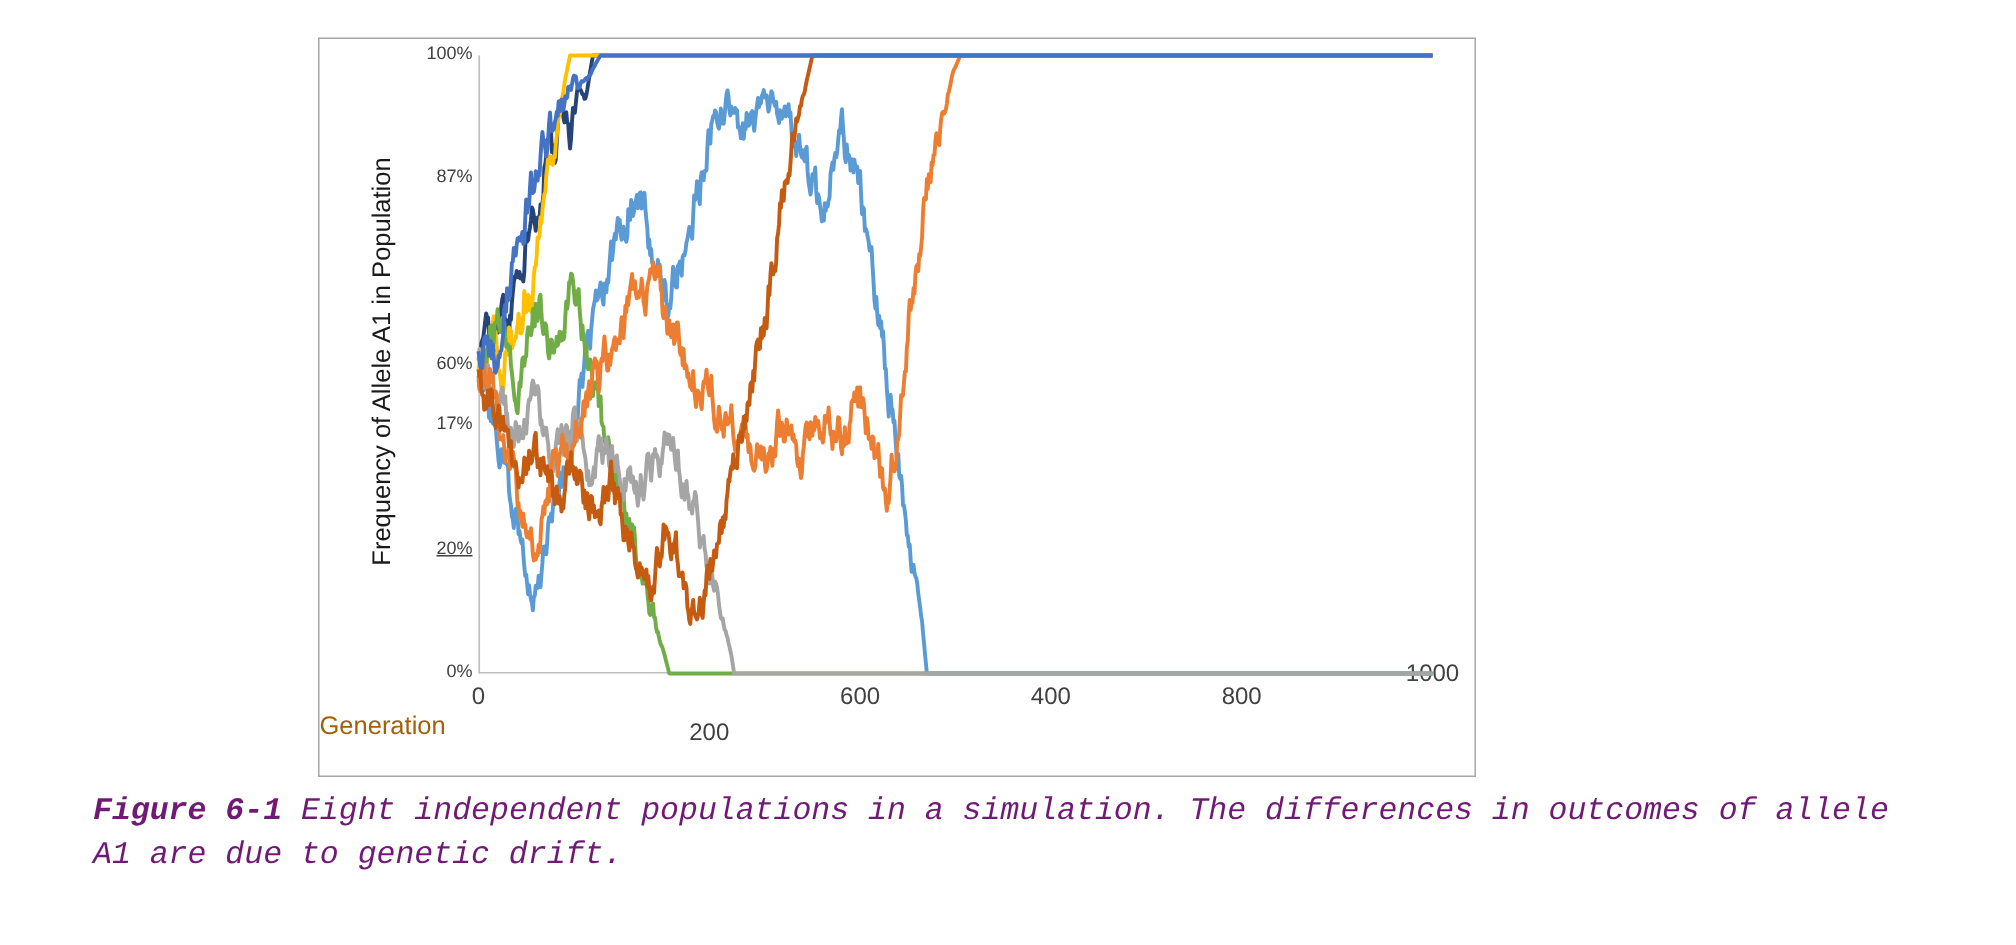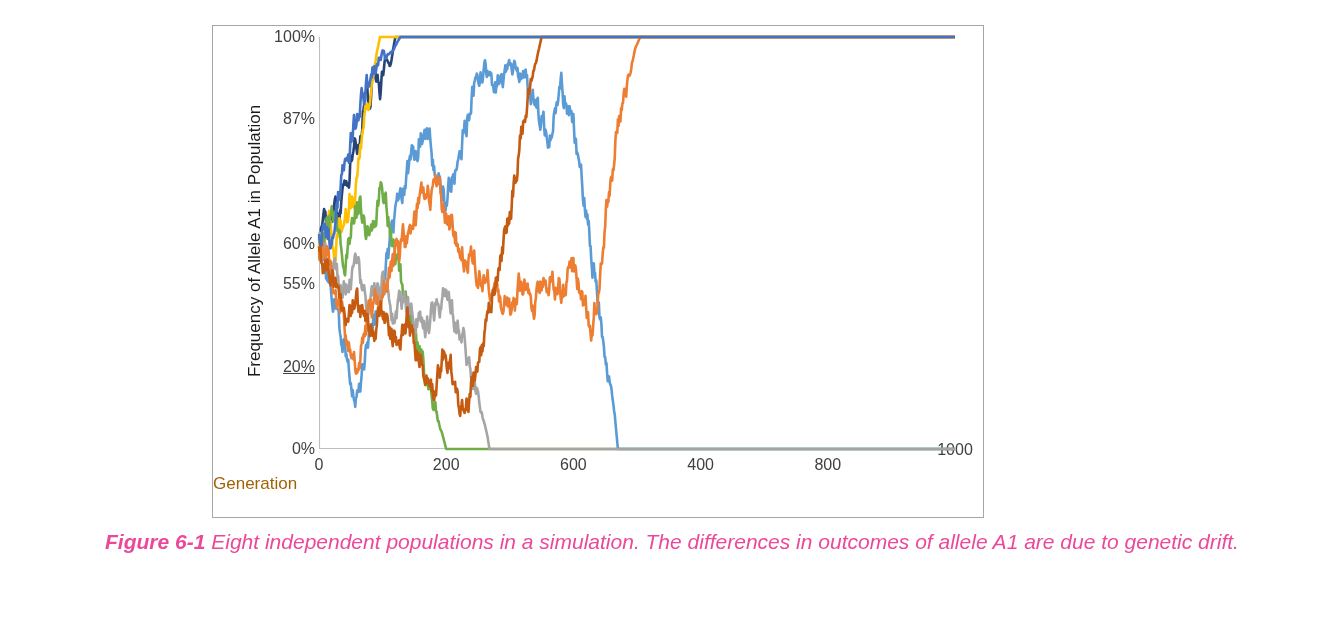"100%" .y-tick { font-size: 16px -> 12px }
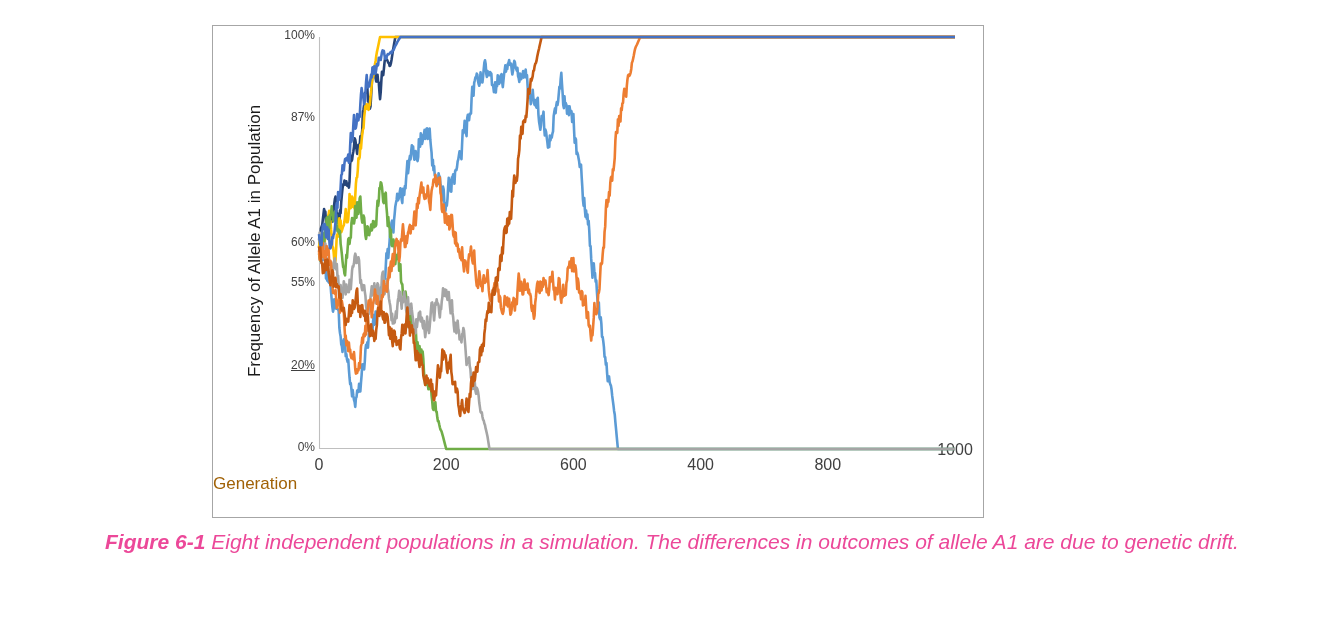"55%" div.y-tick { text: 55% -> 17% }
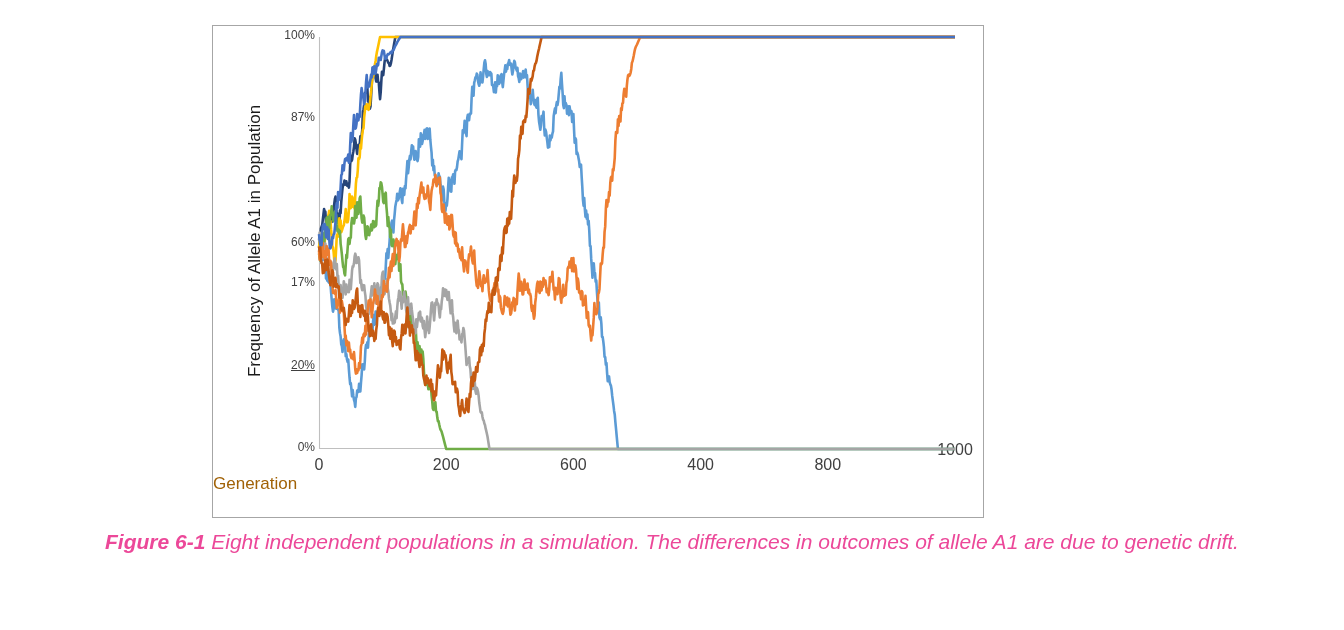"200" div.x-tick { text-align: none -> right; top: 431px -> 455px }
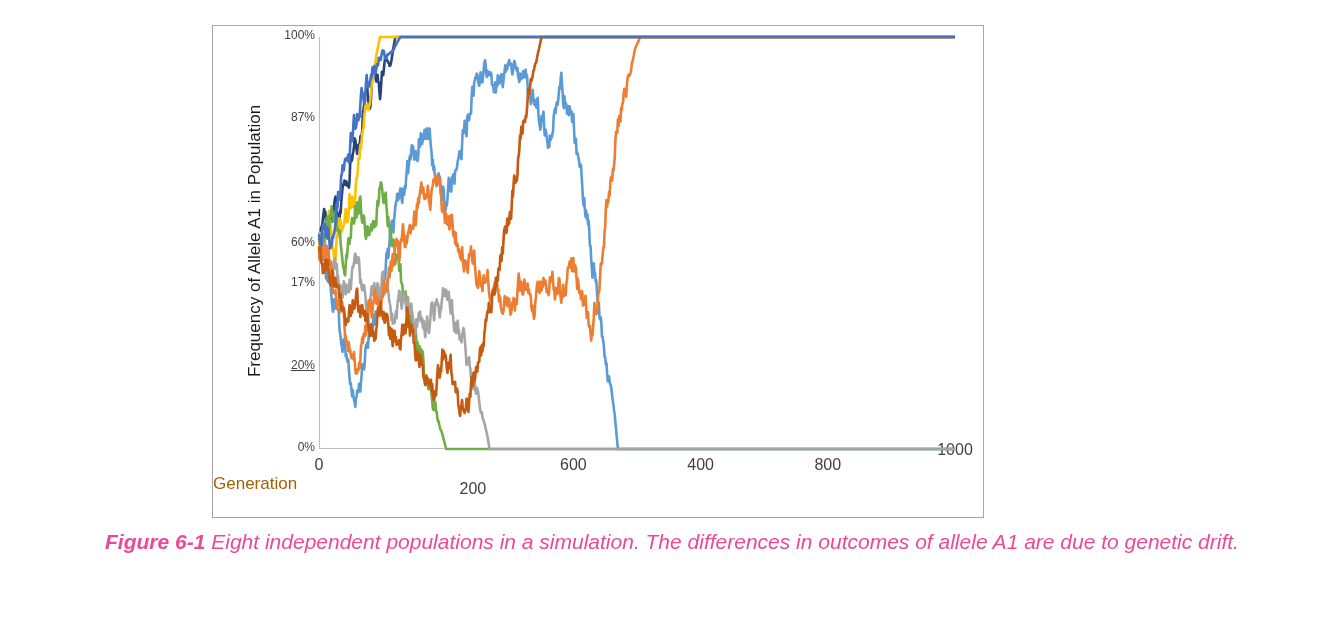"Figure 6-1 Eight independent populations" #caption { color: #ec4899 -> #701a75; font-family: Liberation Sans, sans-serif -> Liberation Mono, monospace; text-align: center -> none }
